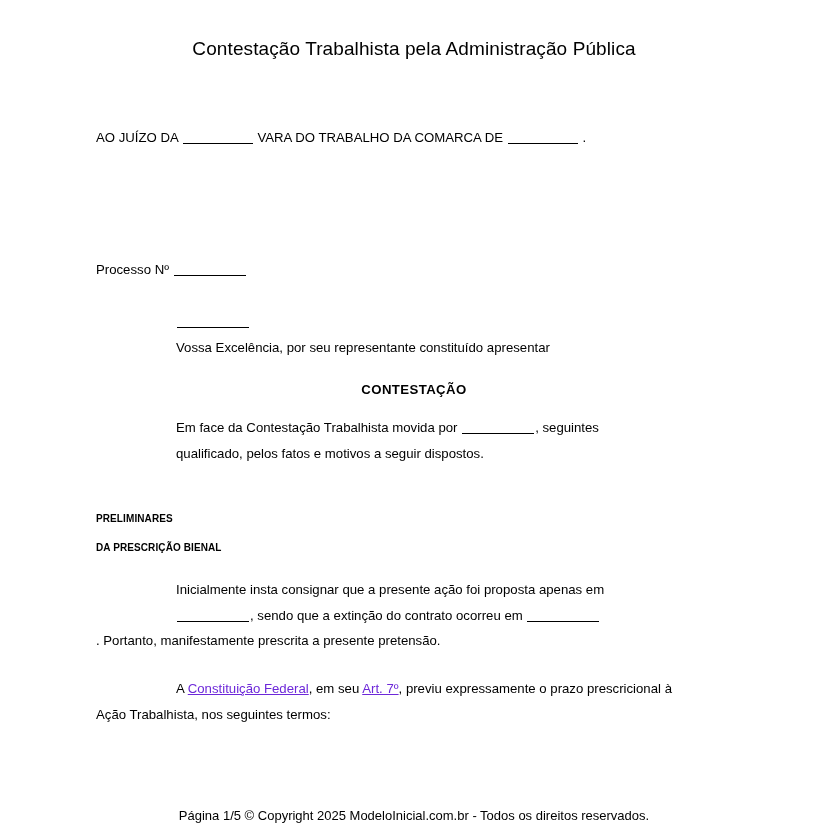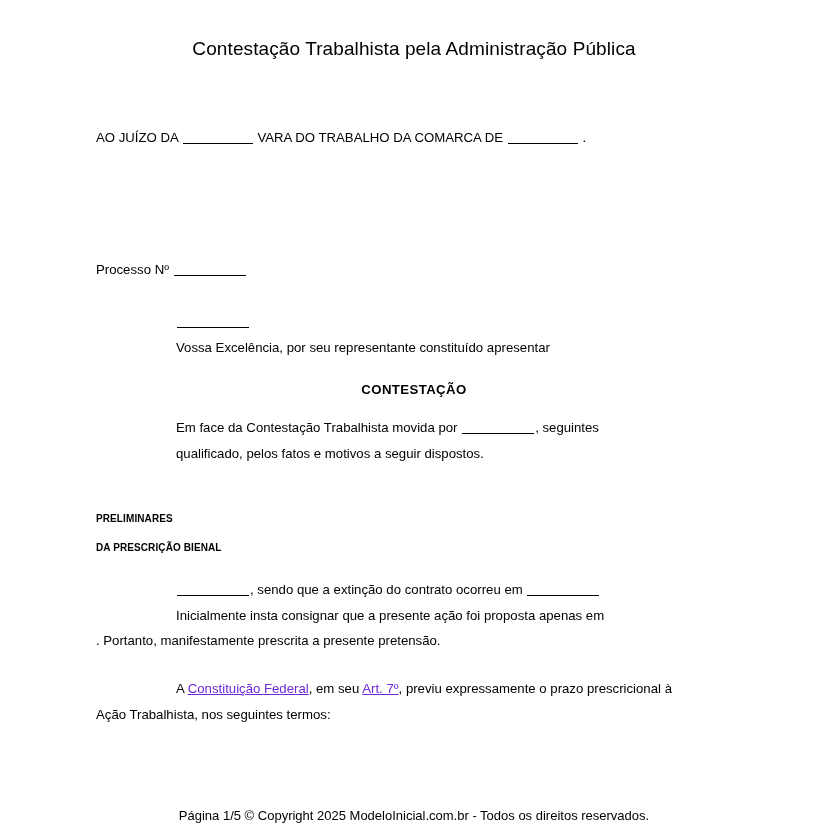", sendo que a extinção" div.para { order: before "Inicialmente insta consignar que a" -> after "Inicialmente insta consignar que a" }
